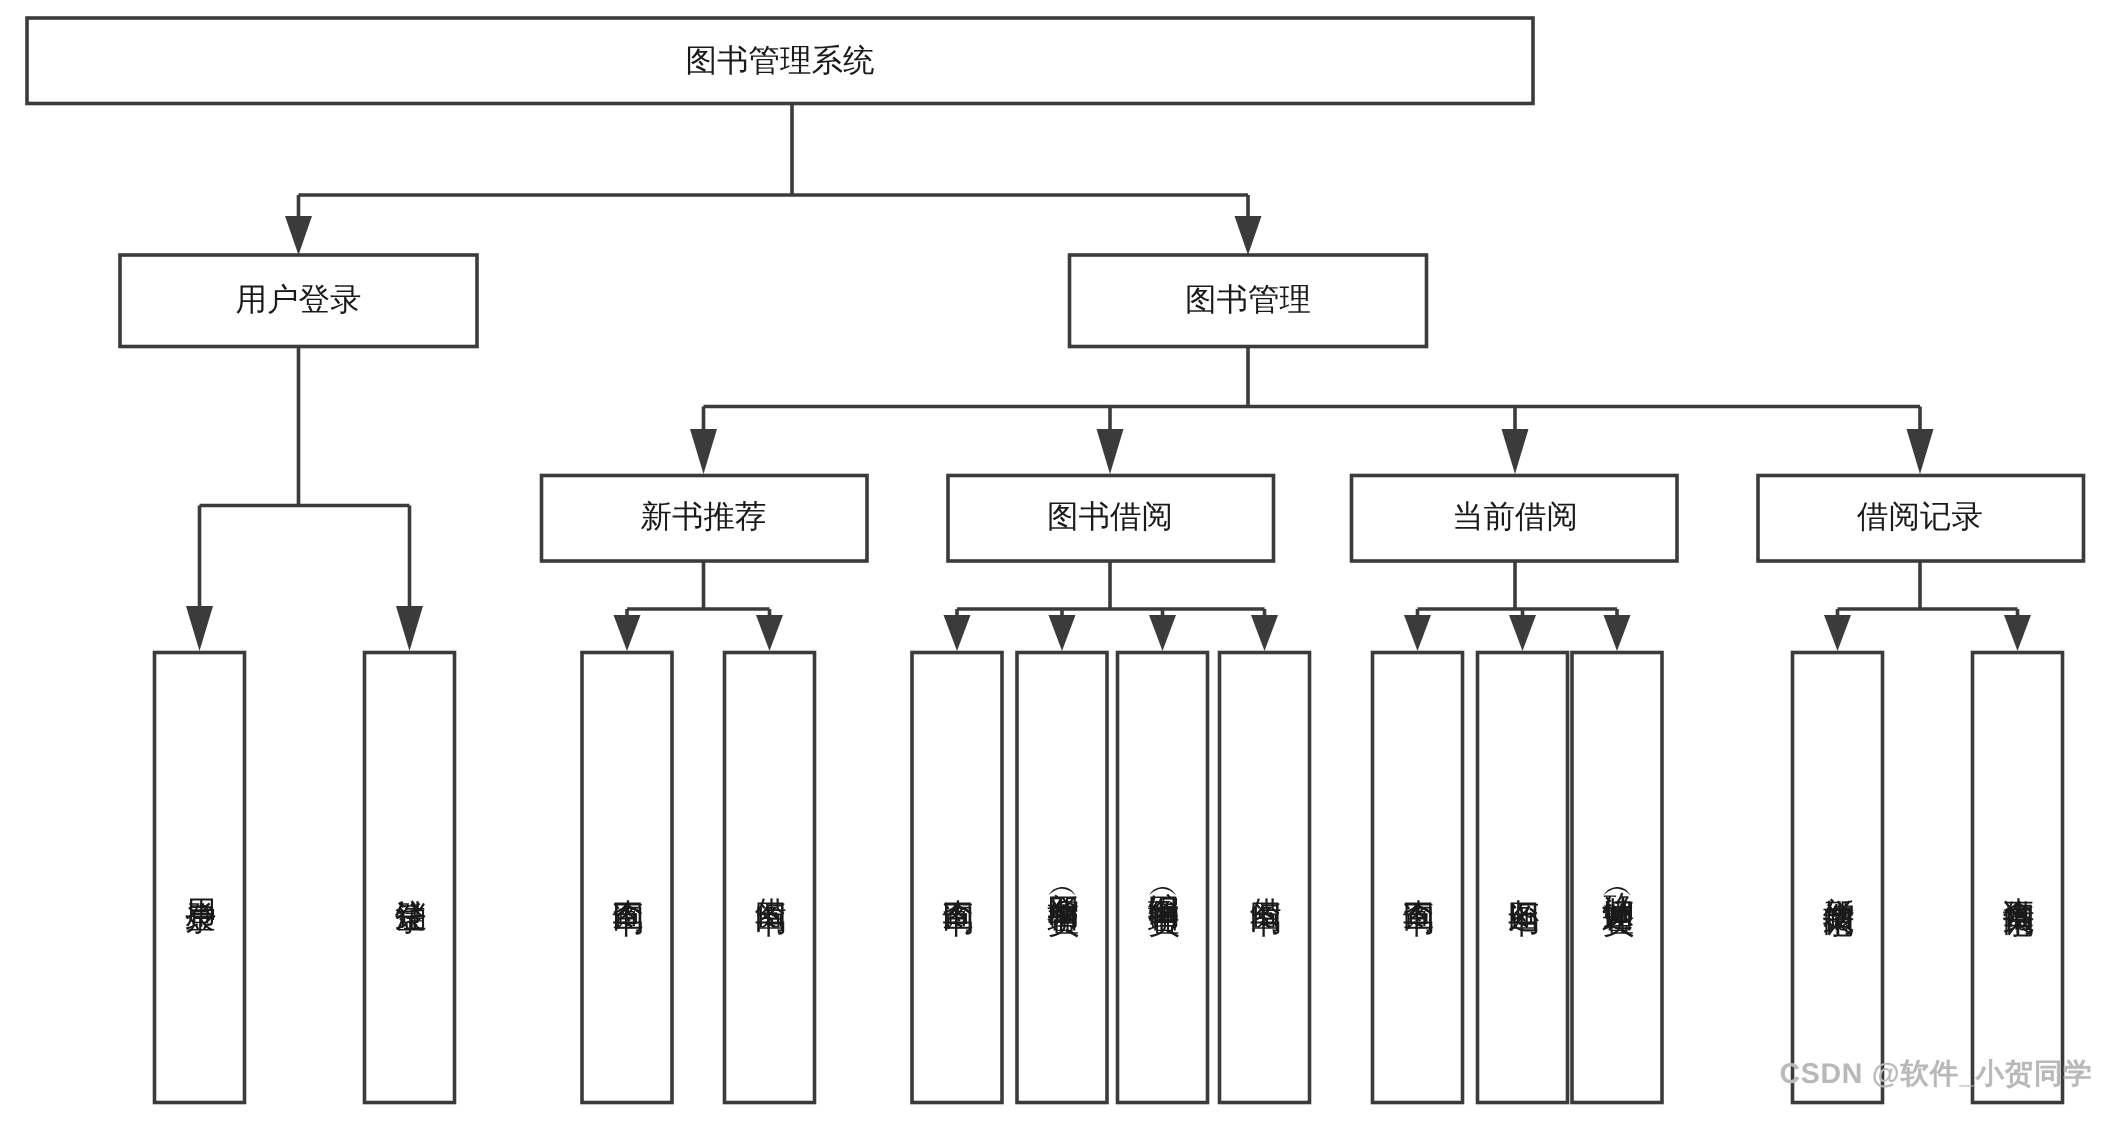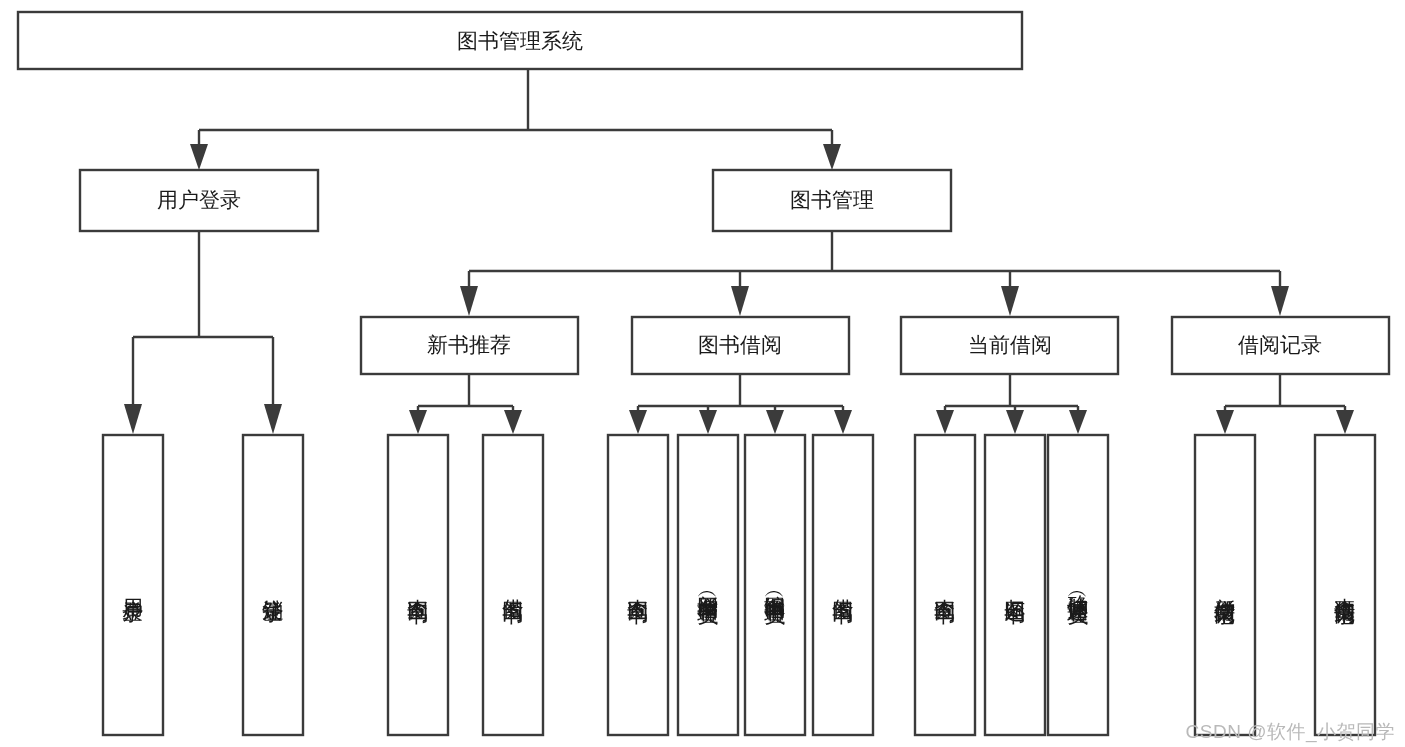"CSDN @软件_小贺同学" .watermark { bottom: 2px -> 18px; font-weight: none -> bold }
